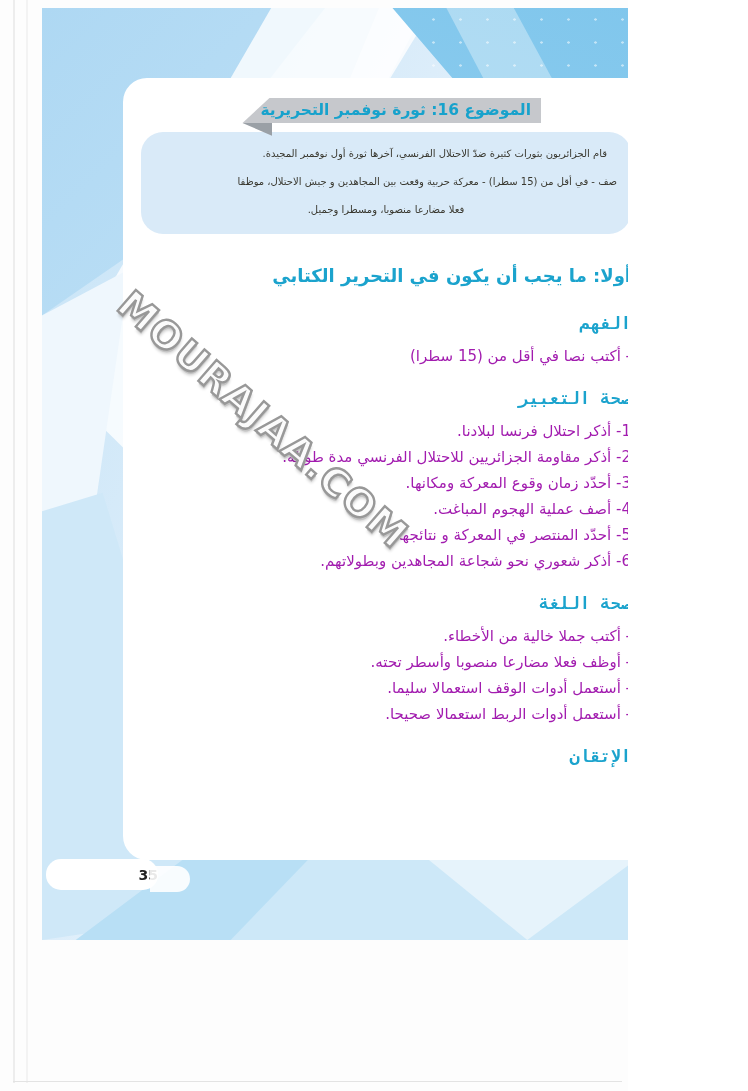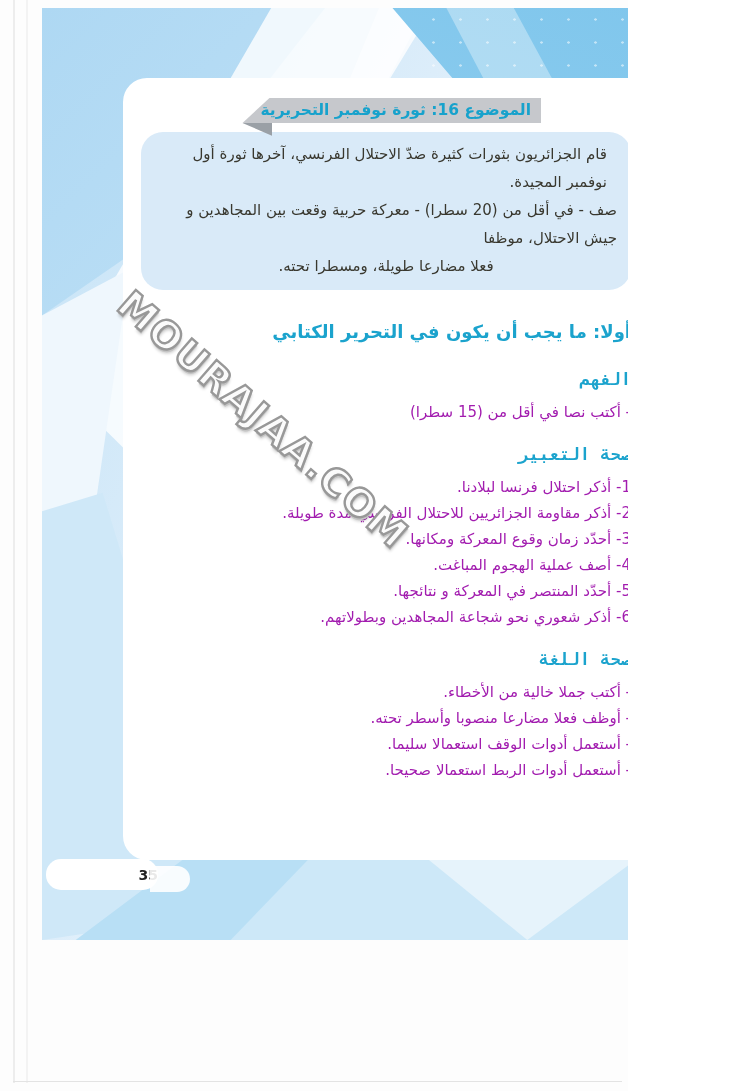"قام الجزائريون بثورات كثيرة ضدّ" .intro-box { font-size: 15px -> 10px }
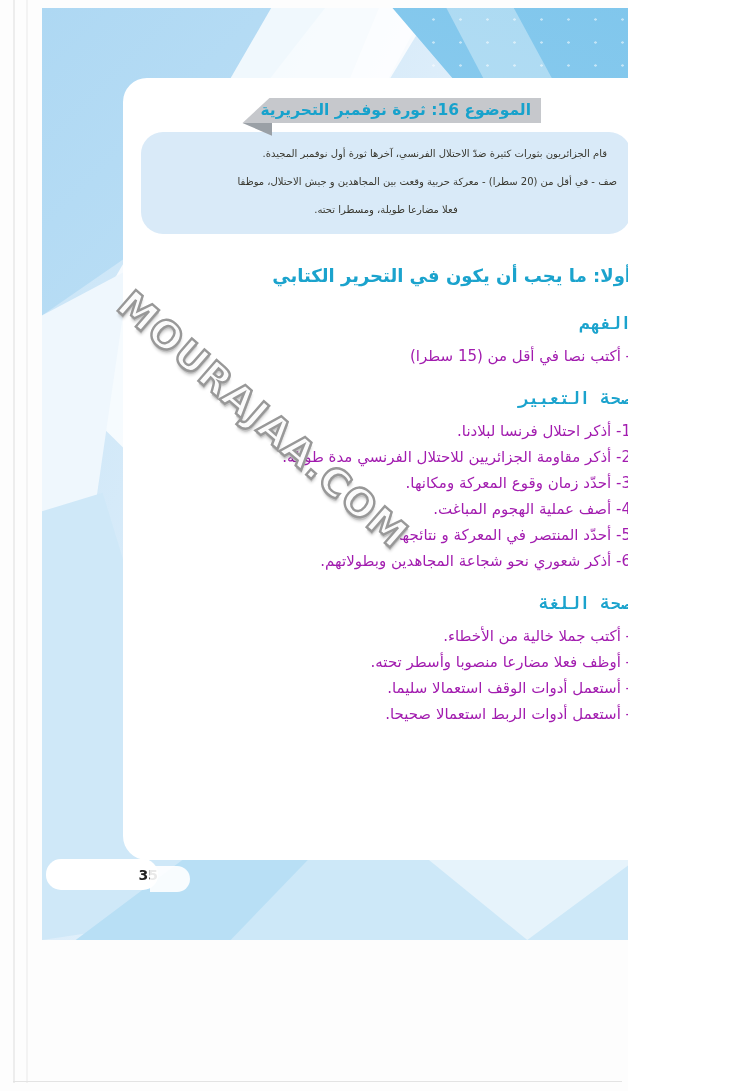"صف - في أقل من" div.intro-line2 { text: 20 -> 15 }
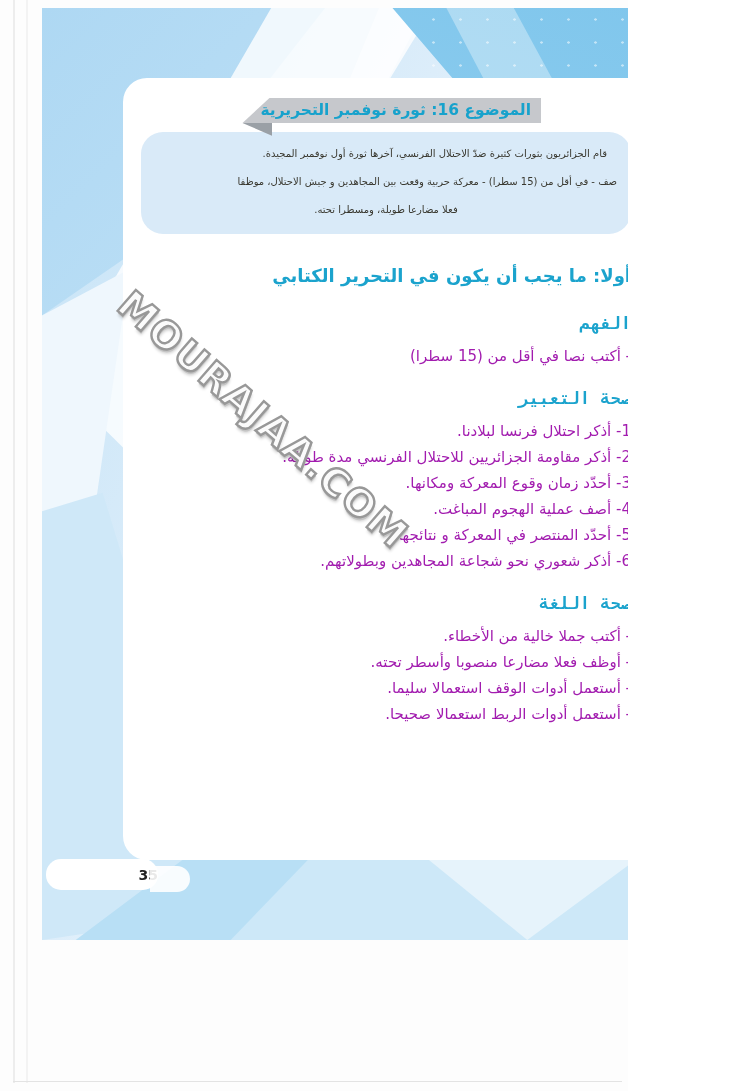"فعلا مضارعا طويلة، ومسطرا تحته." div.intro-line3 { text: طويلة، ومسطرا تحته -> منصوبا، ومسطرا وجميل }
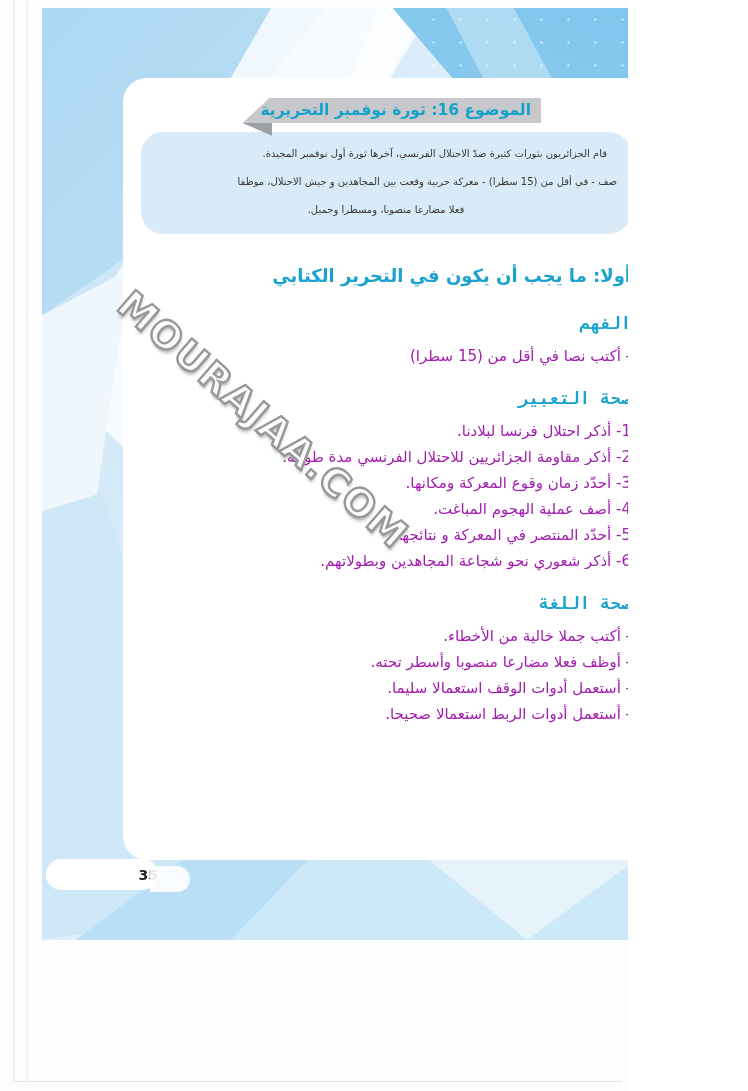"الإتقان" div.sec-title { html: none -> <div>الإتقان</div> }
